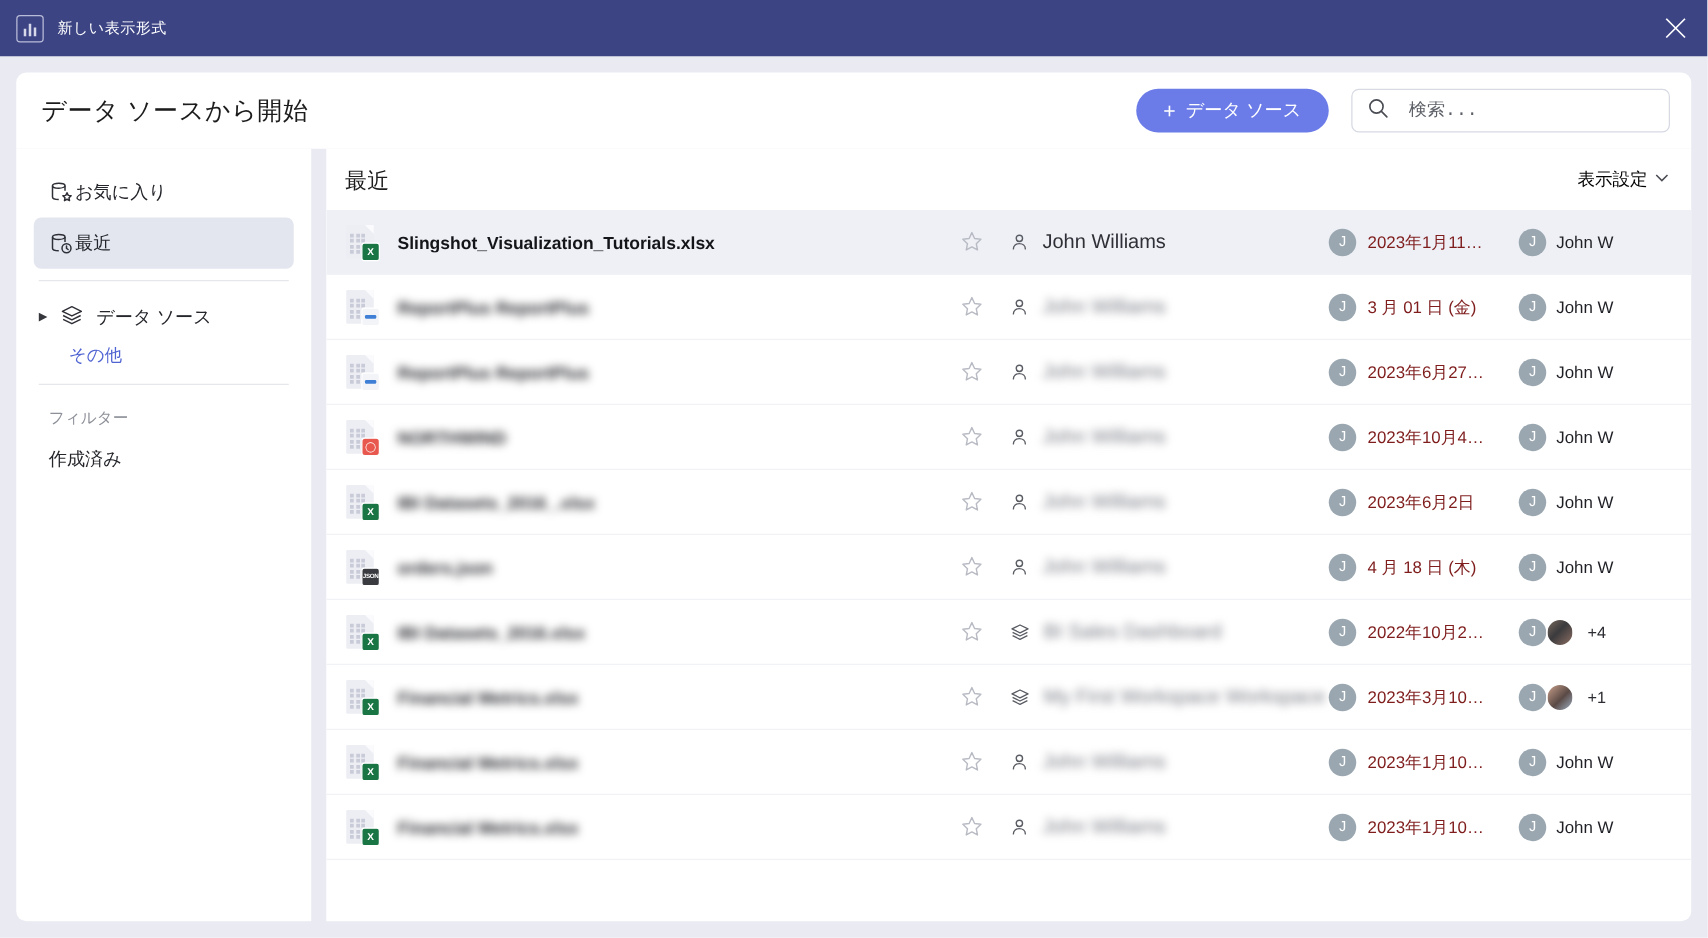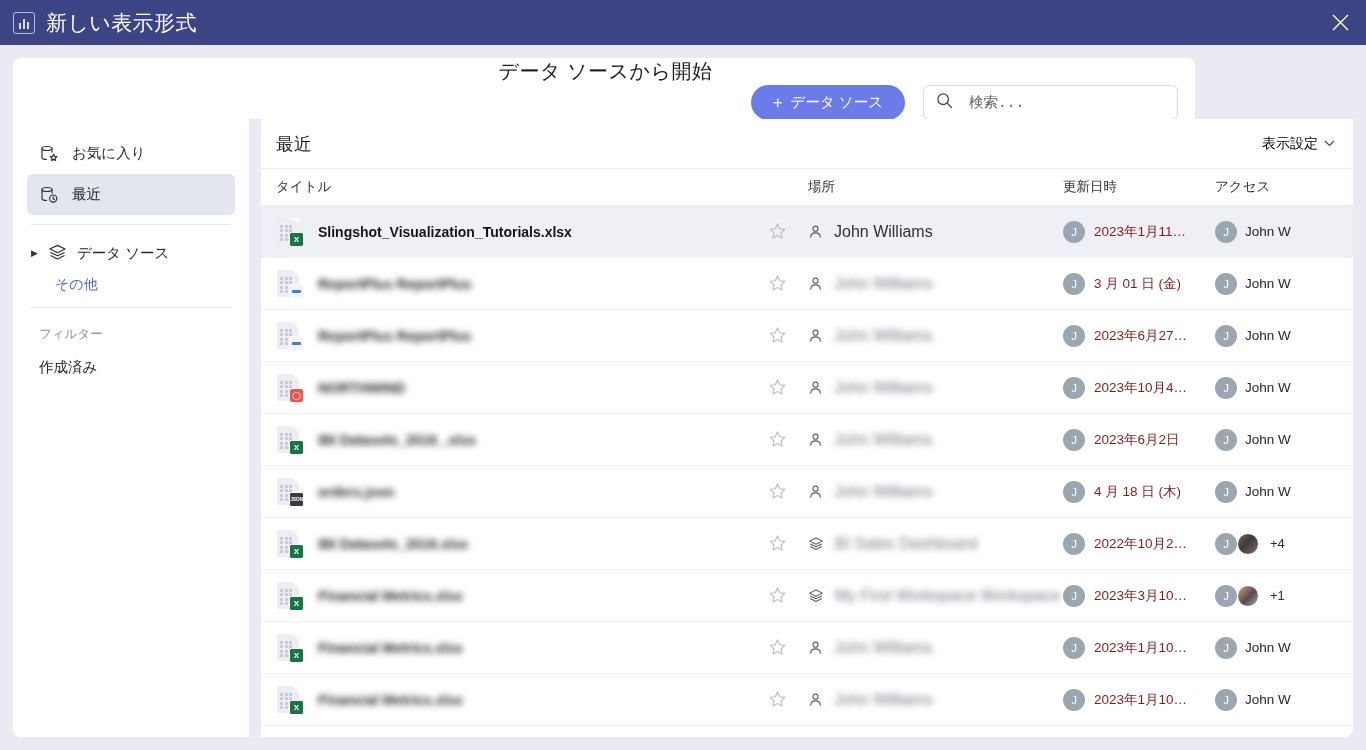"新しい表示形式" .titlebar-title { font-size: 21px -> 12px }
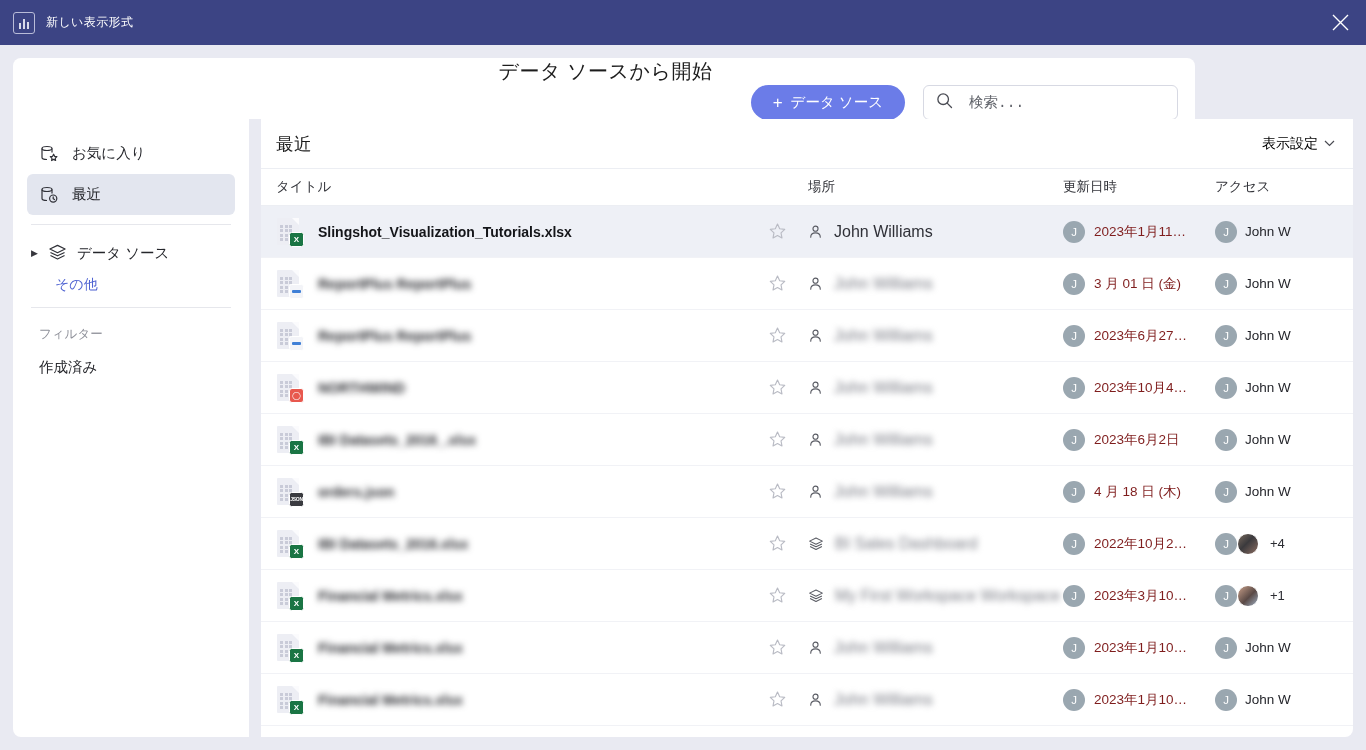"データ ソースから開始" .header-card { flex-direction: column -> none; width: 1182px -> 1340px }
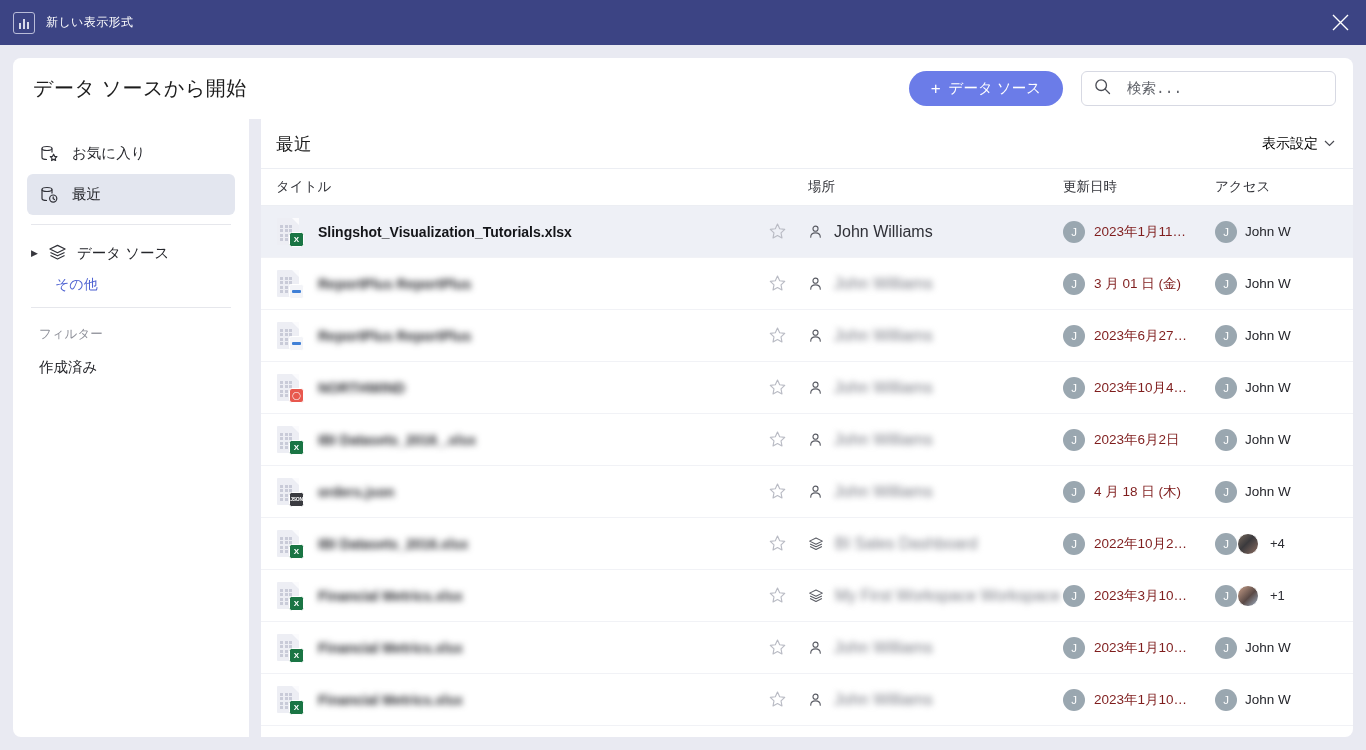"お気に入り" .nav-item { gap: 13px -> 1px }
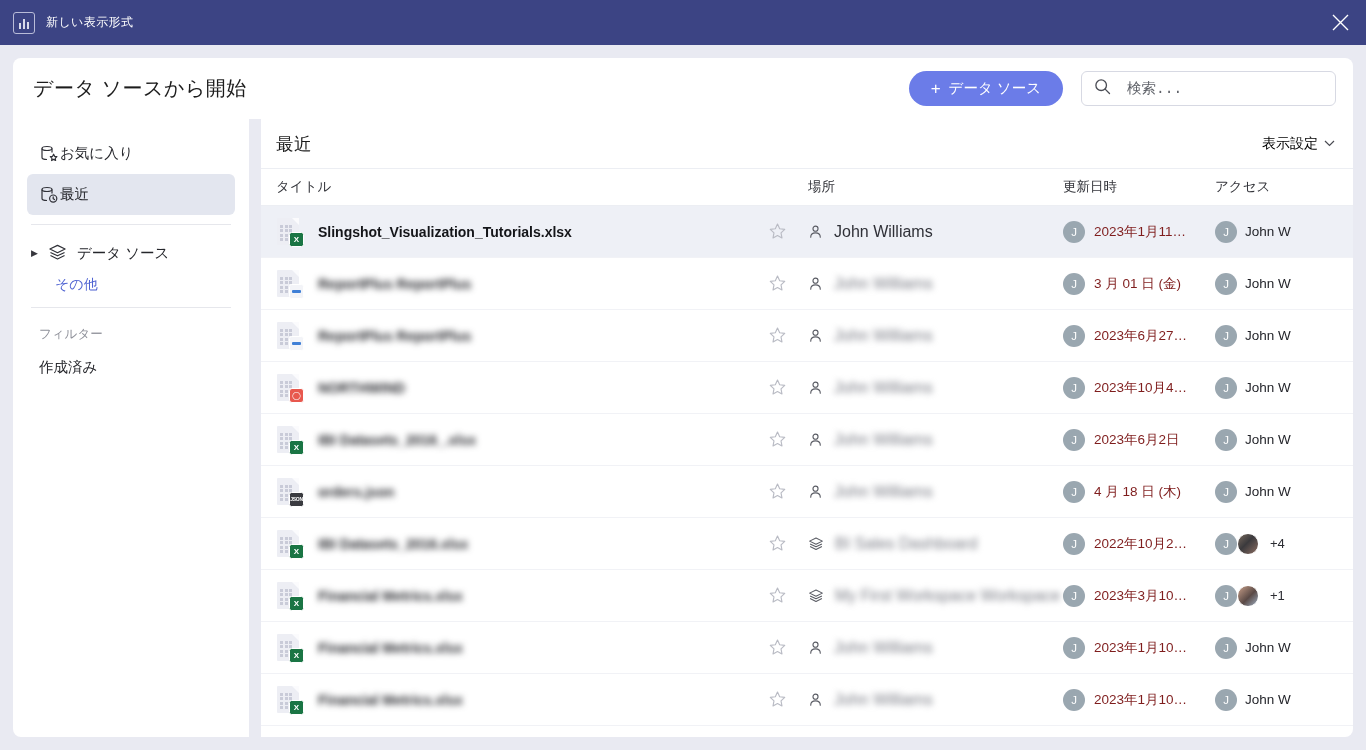"タイトル" div.tbl-head { html: <div> <div>タイトル</div> <div></div> <div>場所</div> <div>更新日時</div> <div>アクセス</div> </div> -> none }
